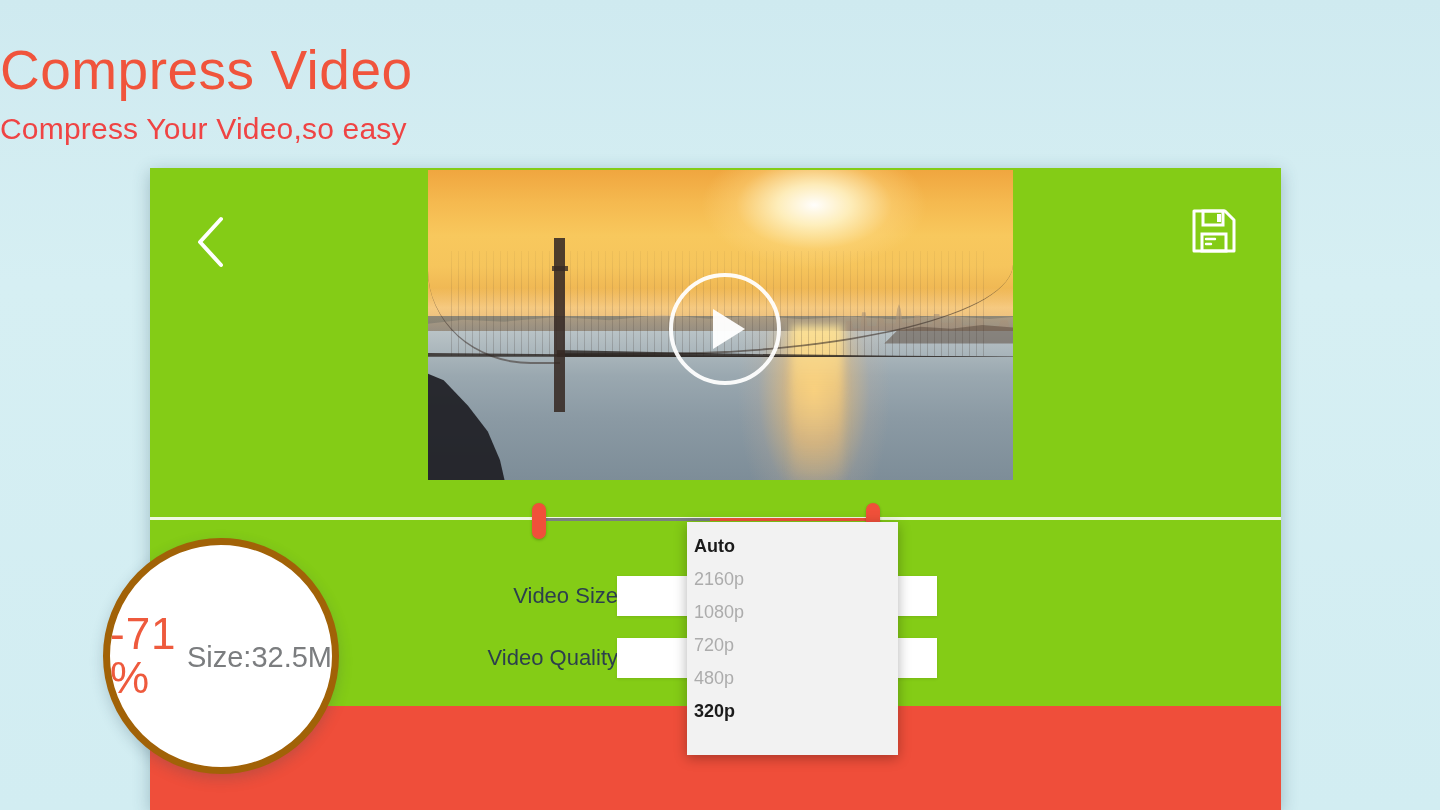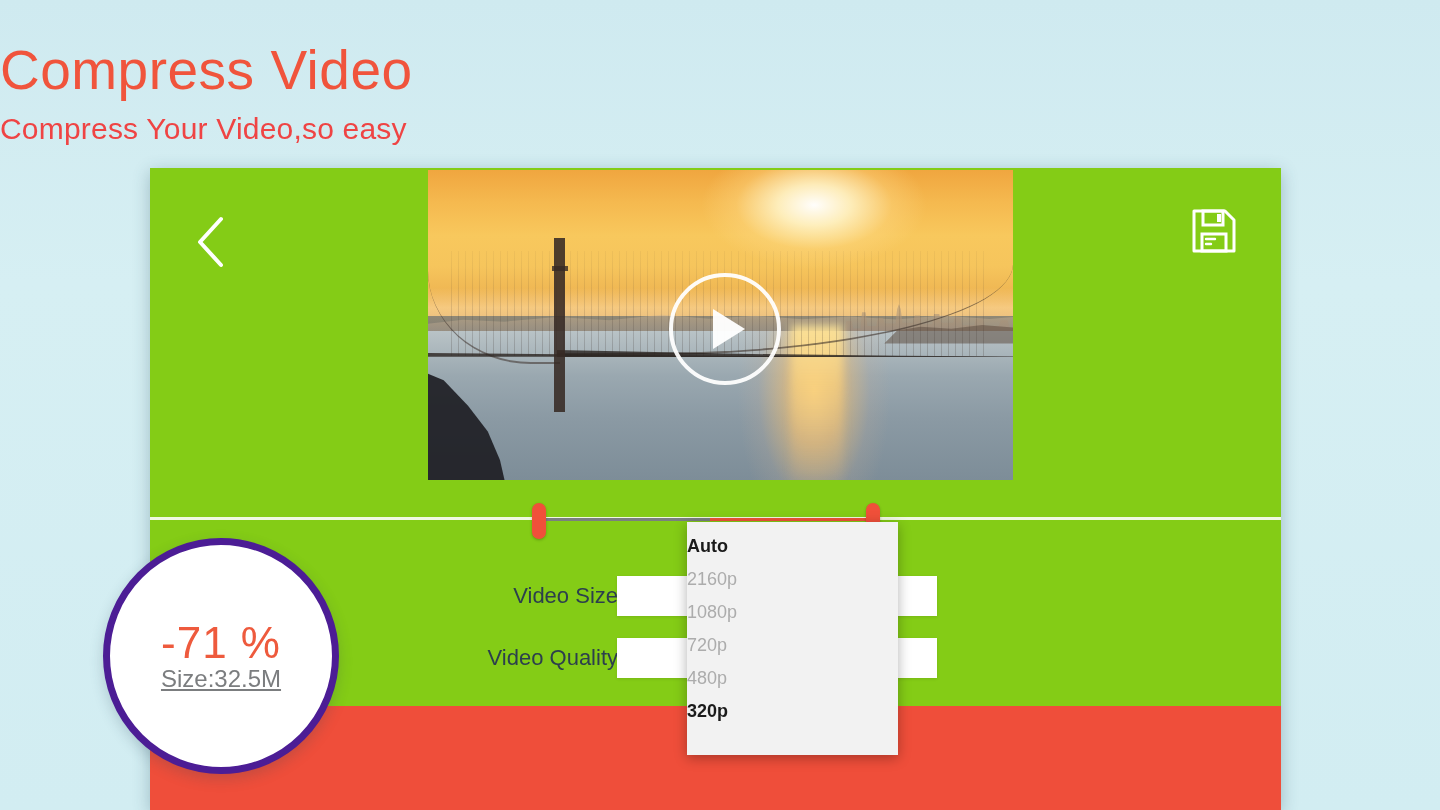"Auto" .dropdown-item { padding-left: 0 -> 7px }
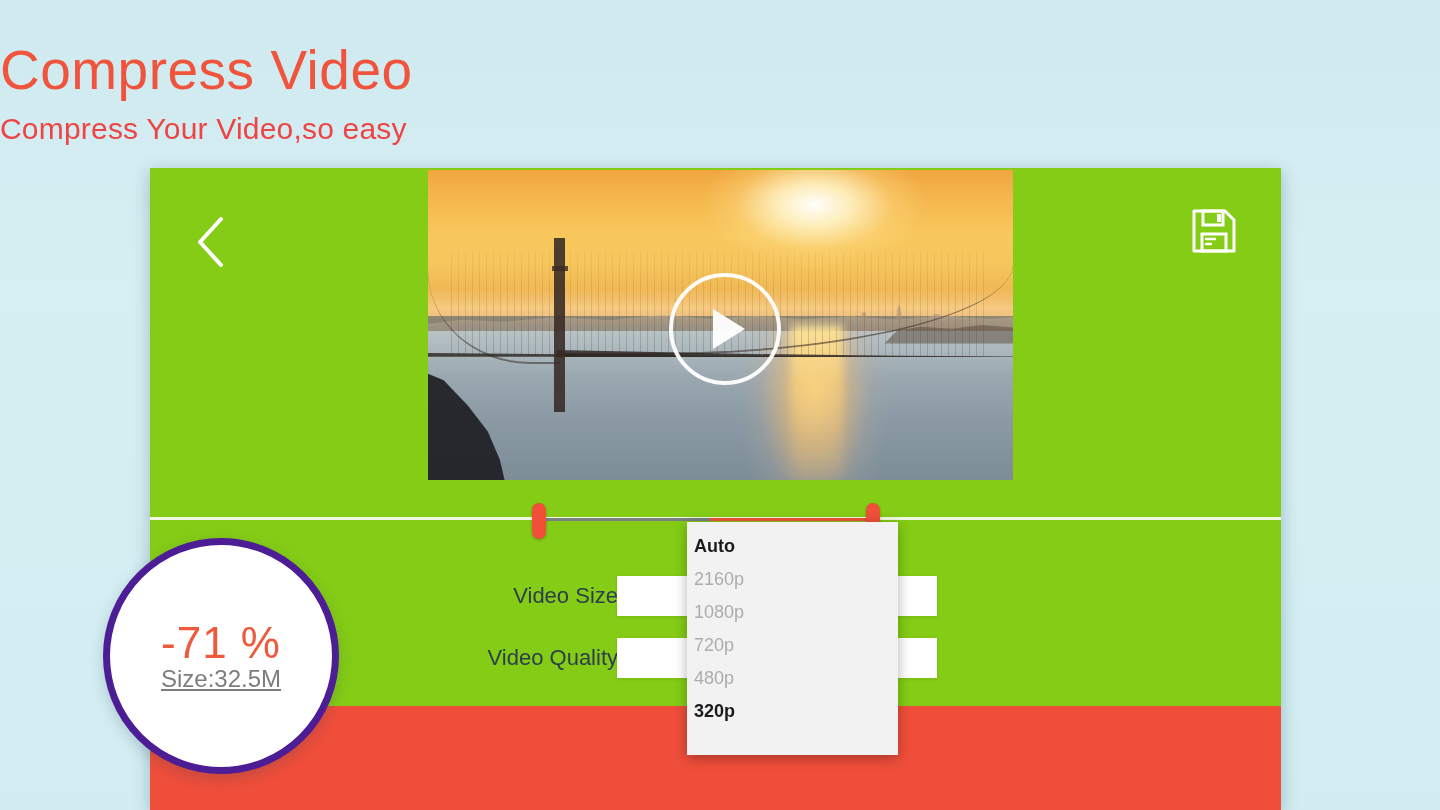"-71 %" #result-badge { border: 7px solid #4c1d95 -> 7px solid #a16207; flex-direction: column -> row }
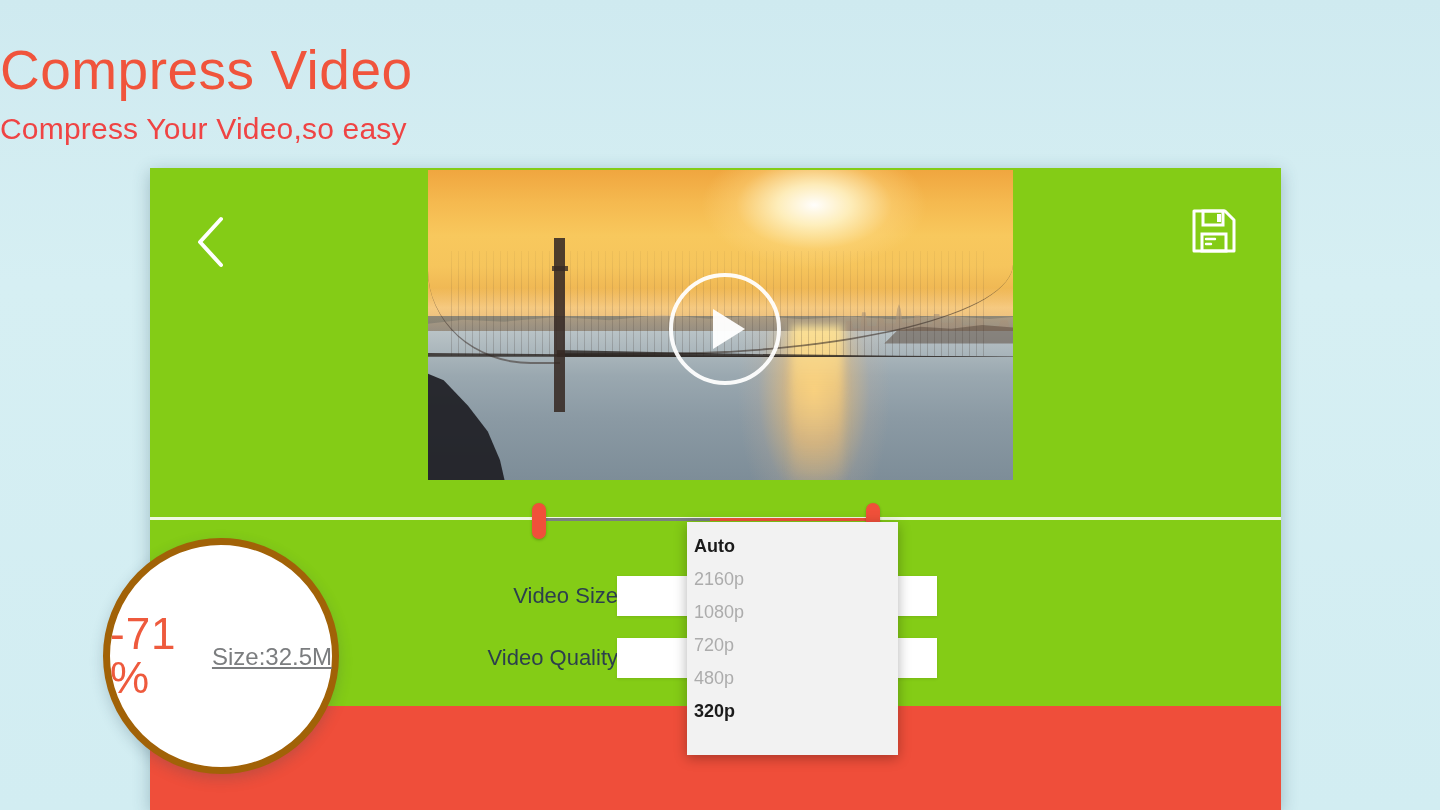"Size:32.5M" #badge-size { font-size: 24px -> 29px; text-decoration: underline -> none }
